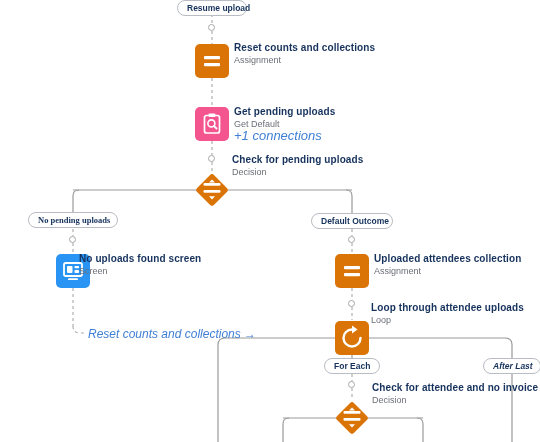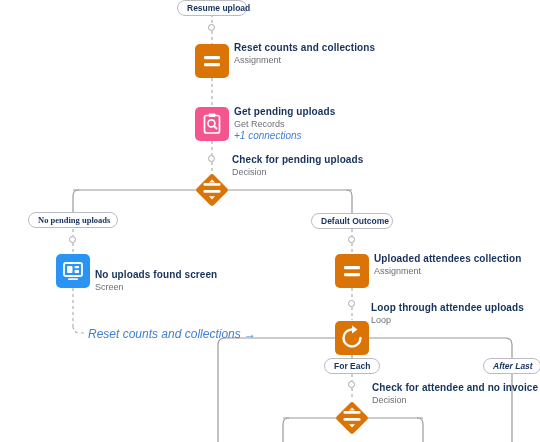"Get Records" div.label-sub { text: Records -> Default }
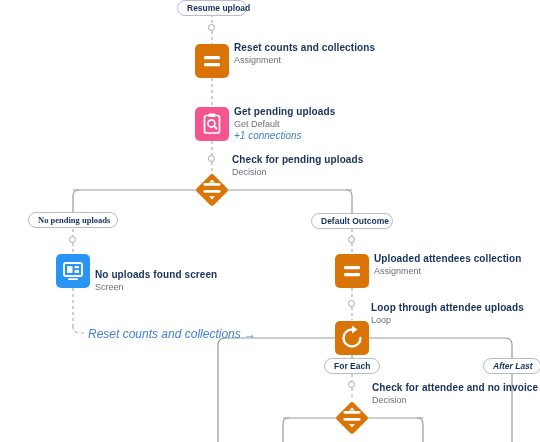"+1 connections" .label-conn { font-size: 10px -> 13px }
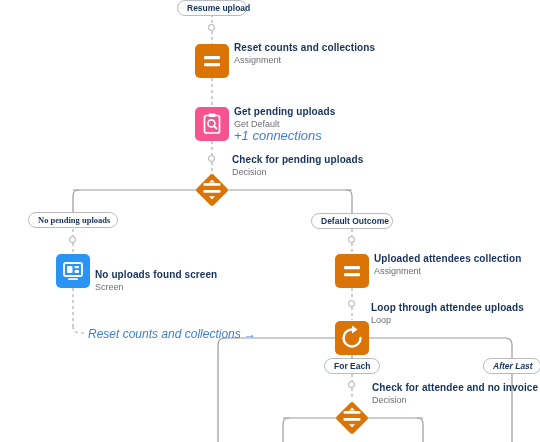"No uploads found screen" div.label-group { left: 95px -> 79px; margin-top: 16px -> none }
